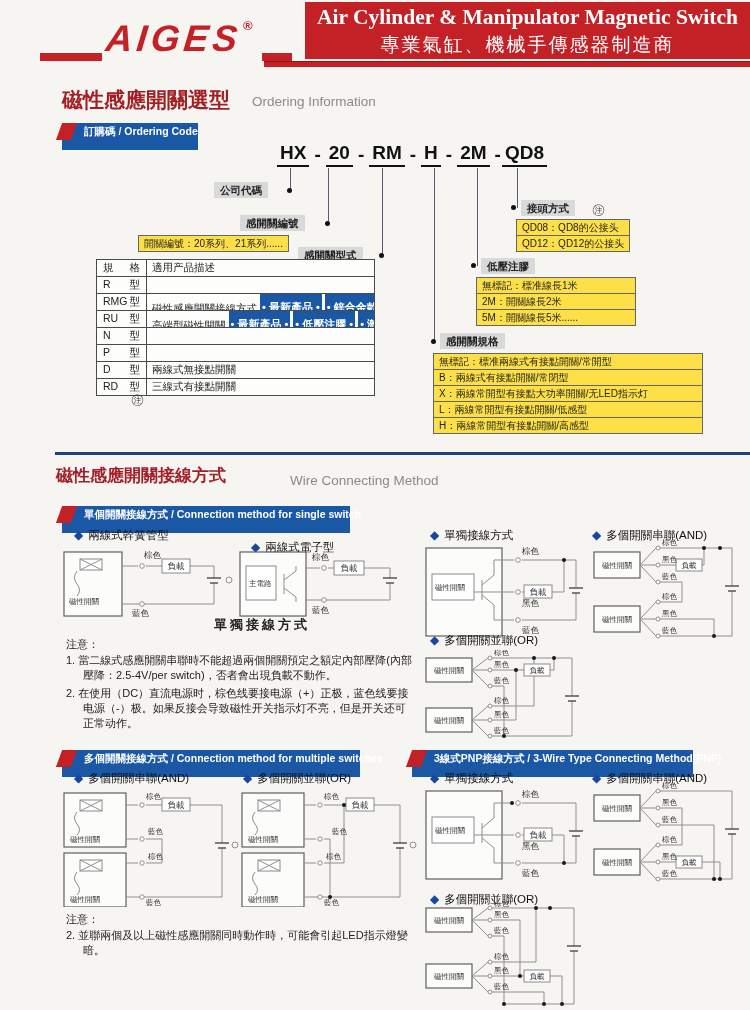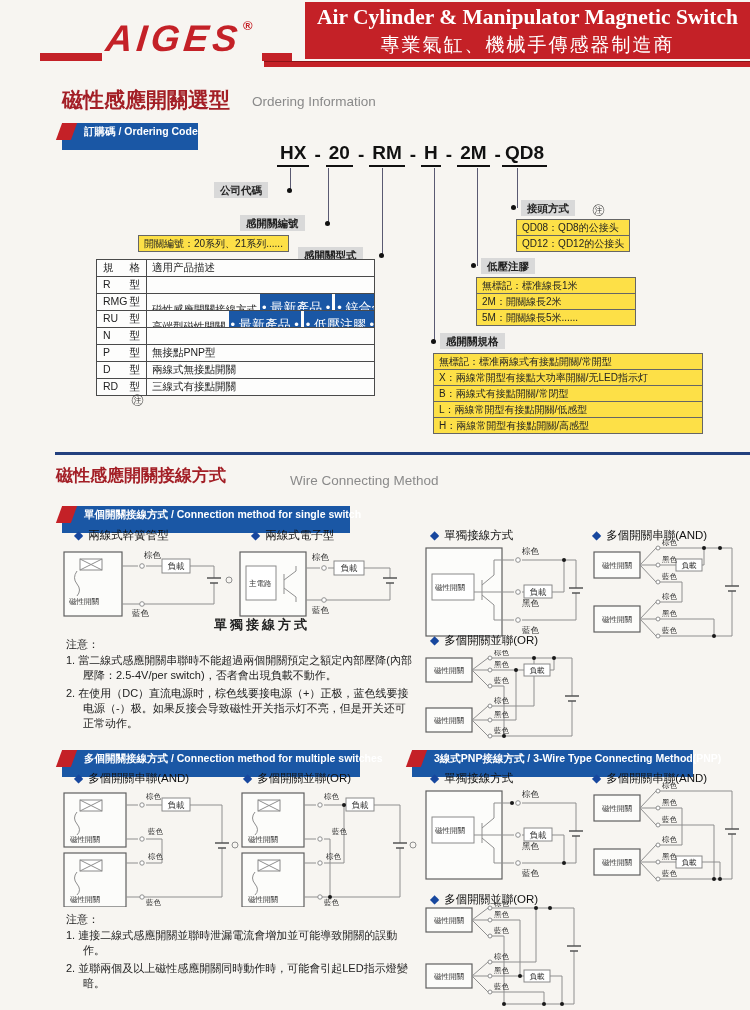"• 最新產品 •" .badge { font-size: 13px -> 11px; font-weight: normal -> bold }
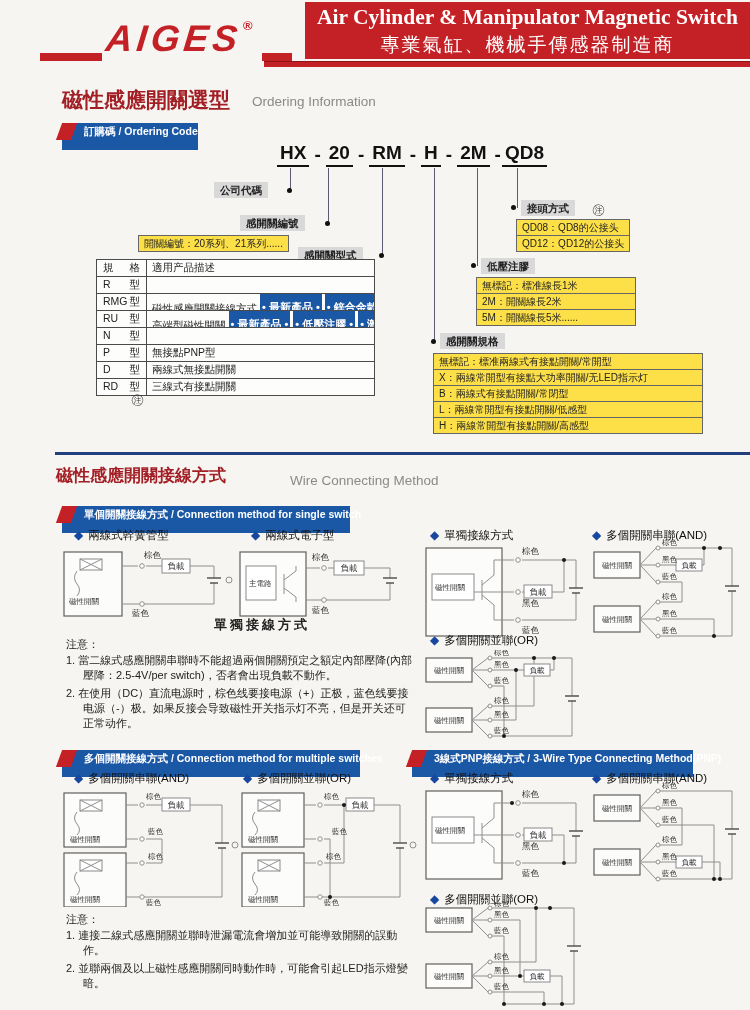"無接點PNP型" div.tc2 { html: <div>無接點PNP型</div> -> none }
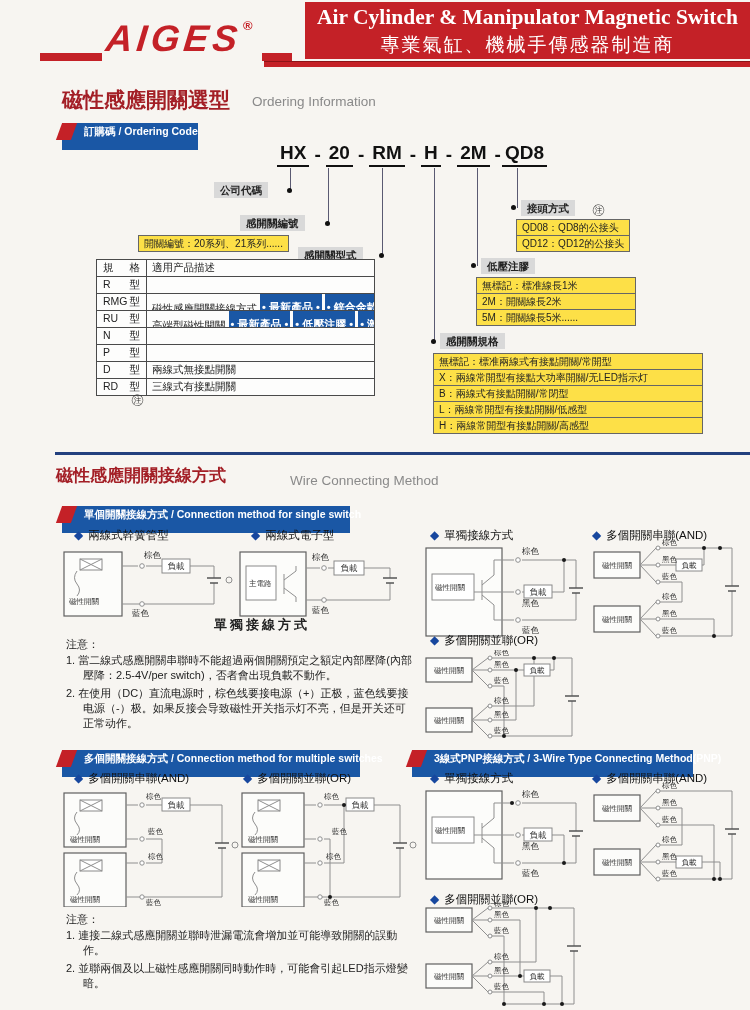"X：兩線常開型有接點大功率開關/无LED指示灯" div.r { order: before "B：兩線式有接點開關/常閉型" -> after "B：兩線式有接點開關/常閉型" }
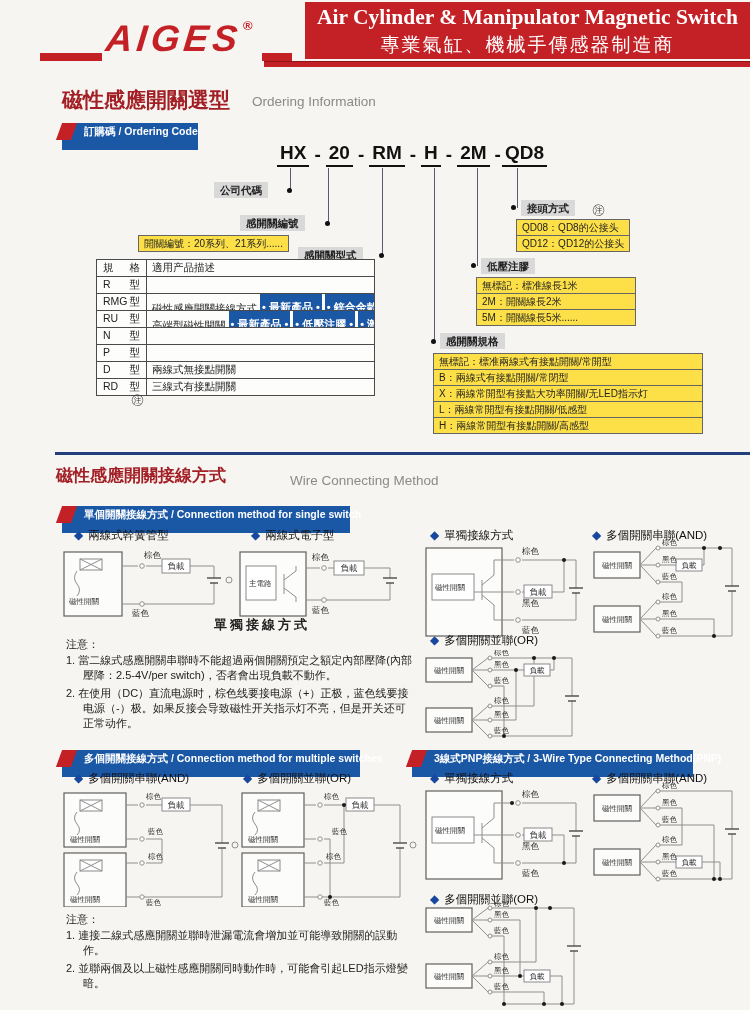"◆ 兩線式電子型" div.dhead { top: 528px -> 540px }
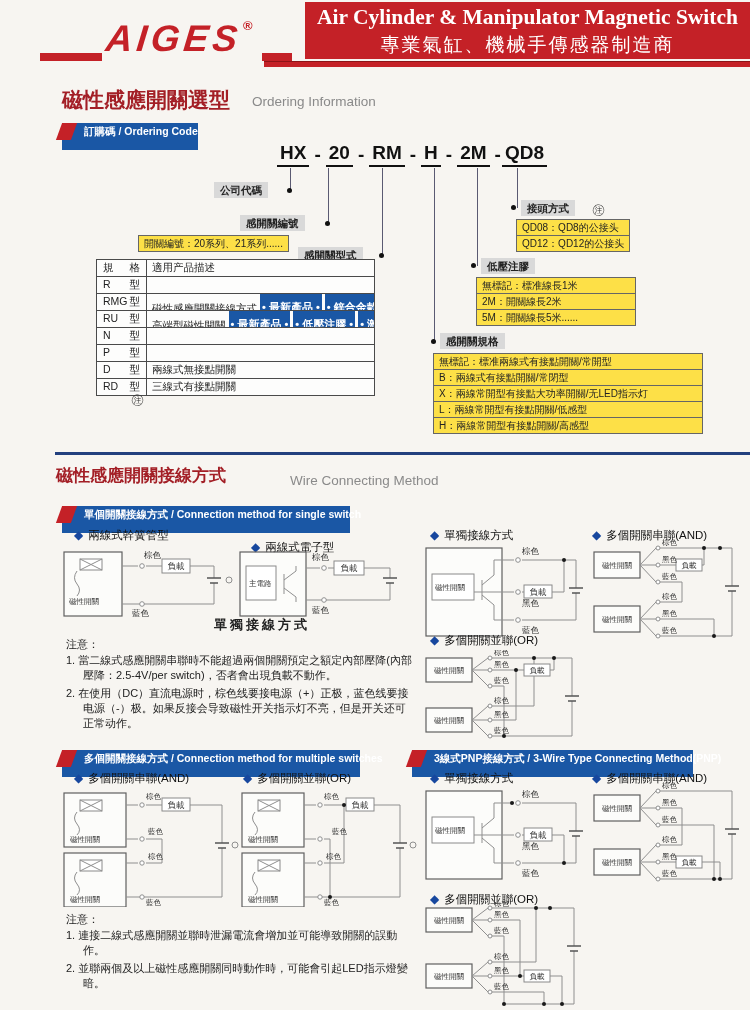"1. 連接二線式感應開關並聯時泄漏電流會增加並可能導致開關的誤動作。" p { html: <p>1. 連接二線式感應開關並聯時泄漏電流會增加並可能導致開關的誤動作。</p> -> none }
